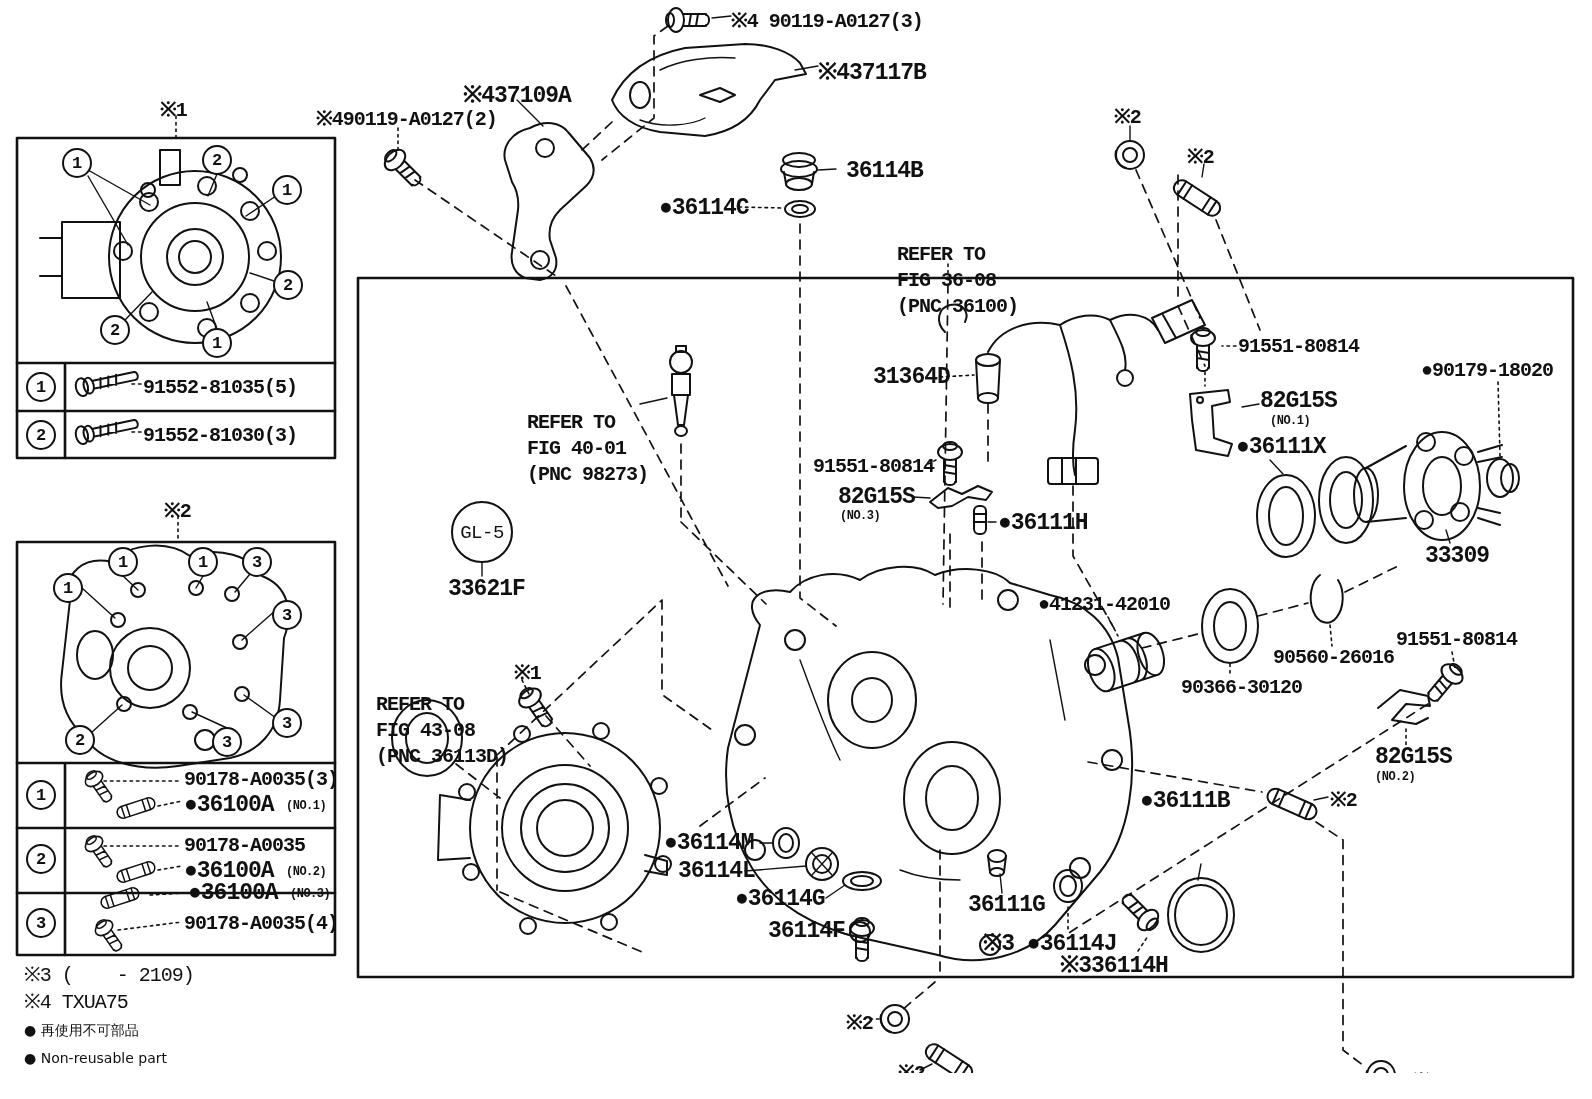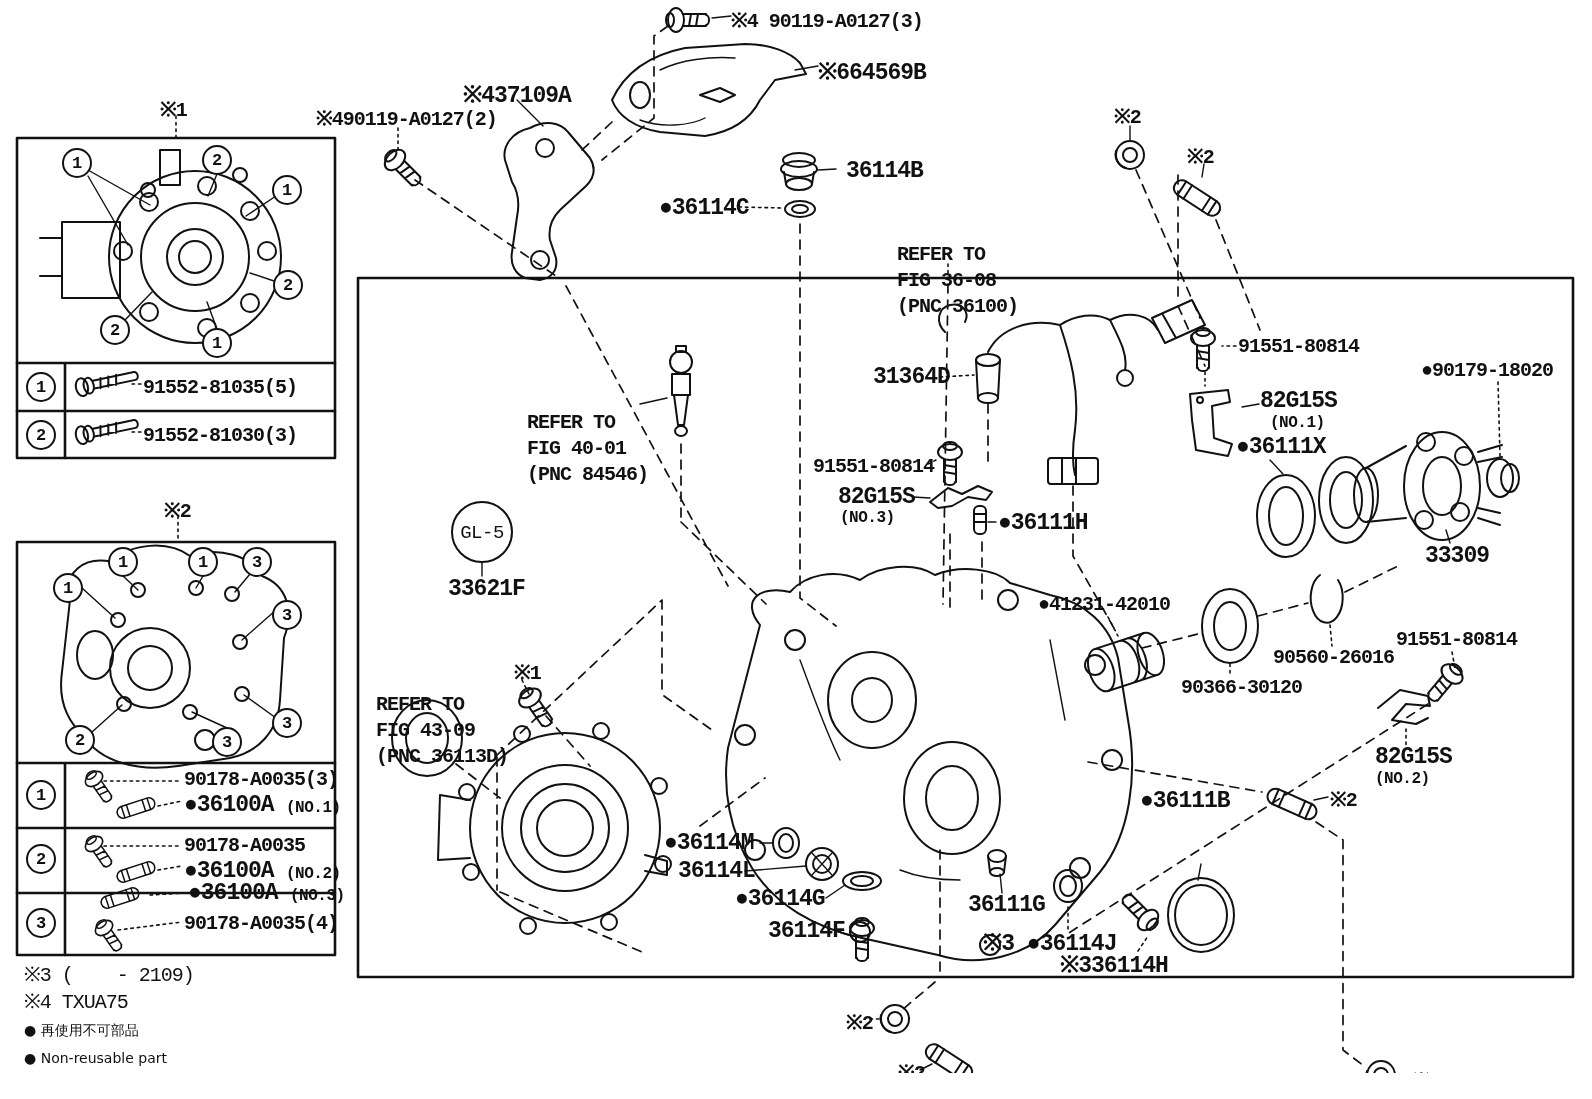"※664569B" span.lbl { text: 664569B -> 437117B }
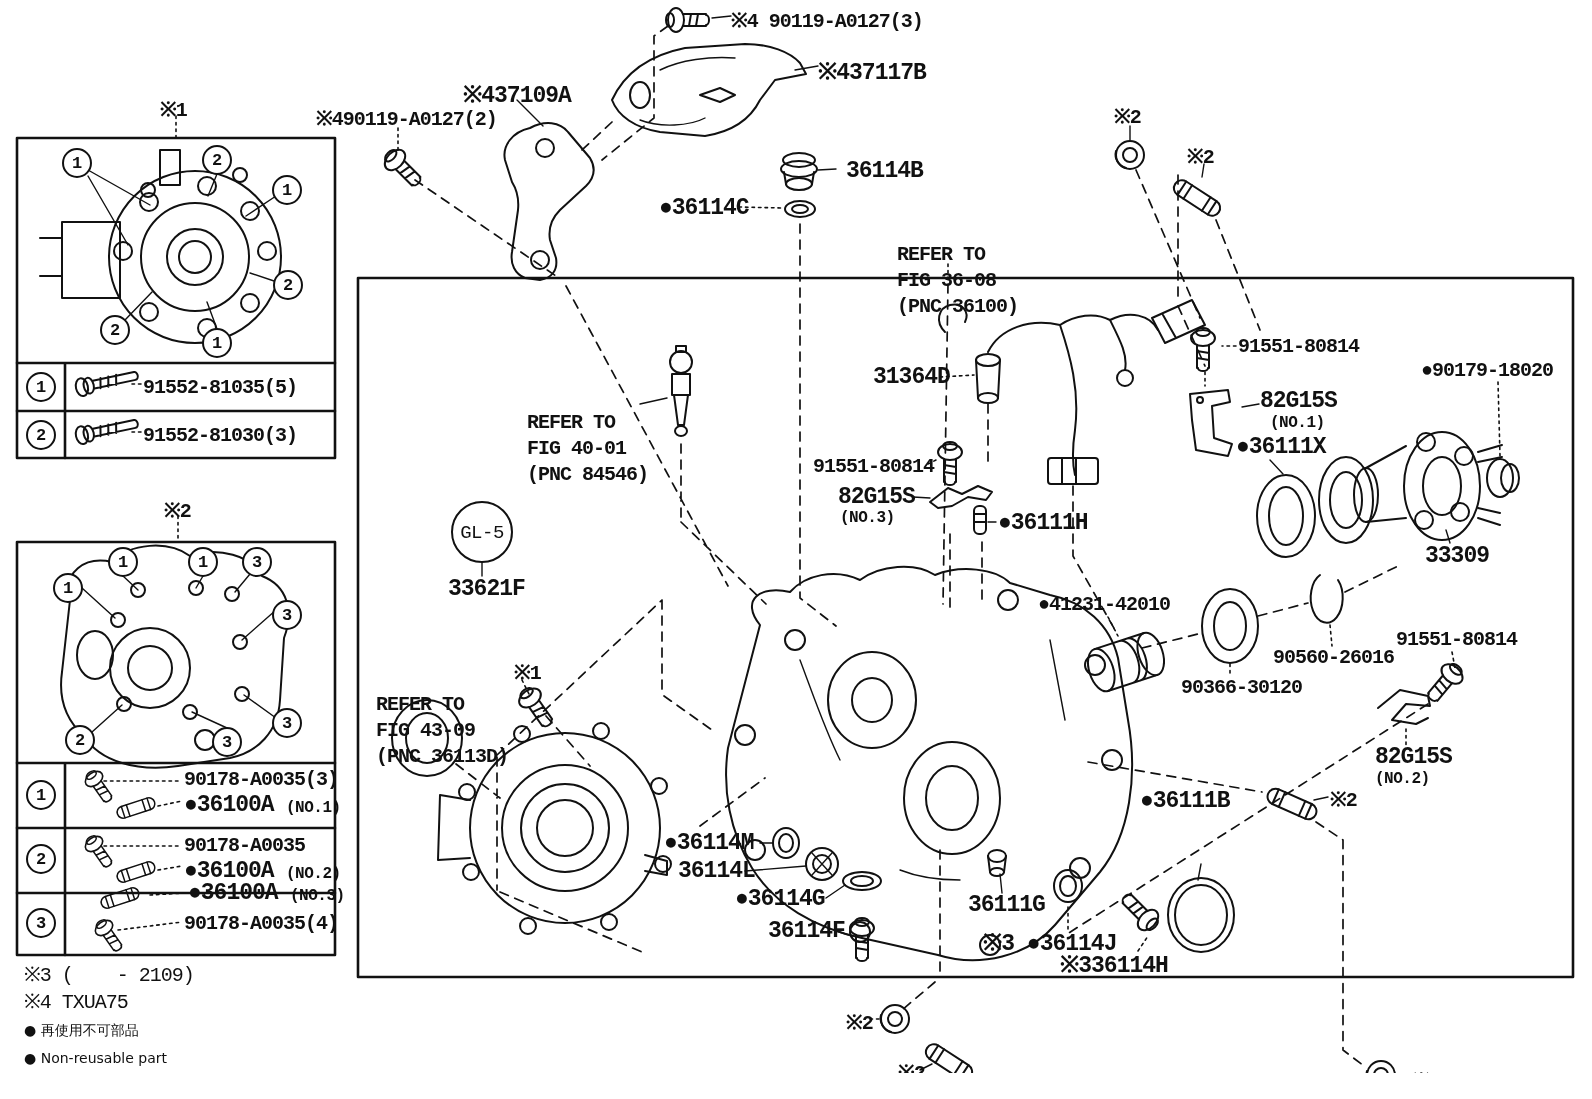"(NO.1)" .sm { font-size: 16px -> 12px }
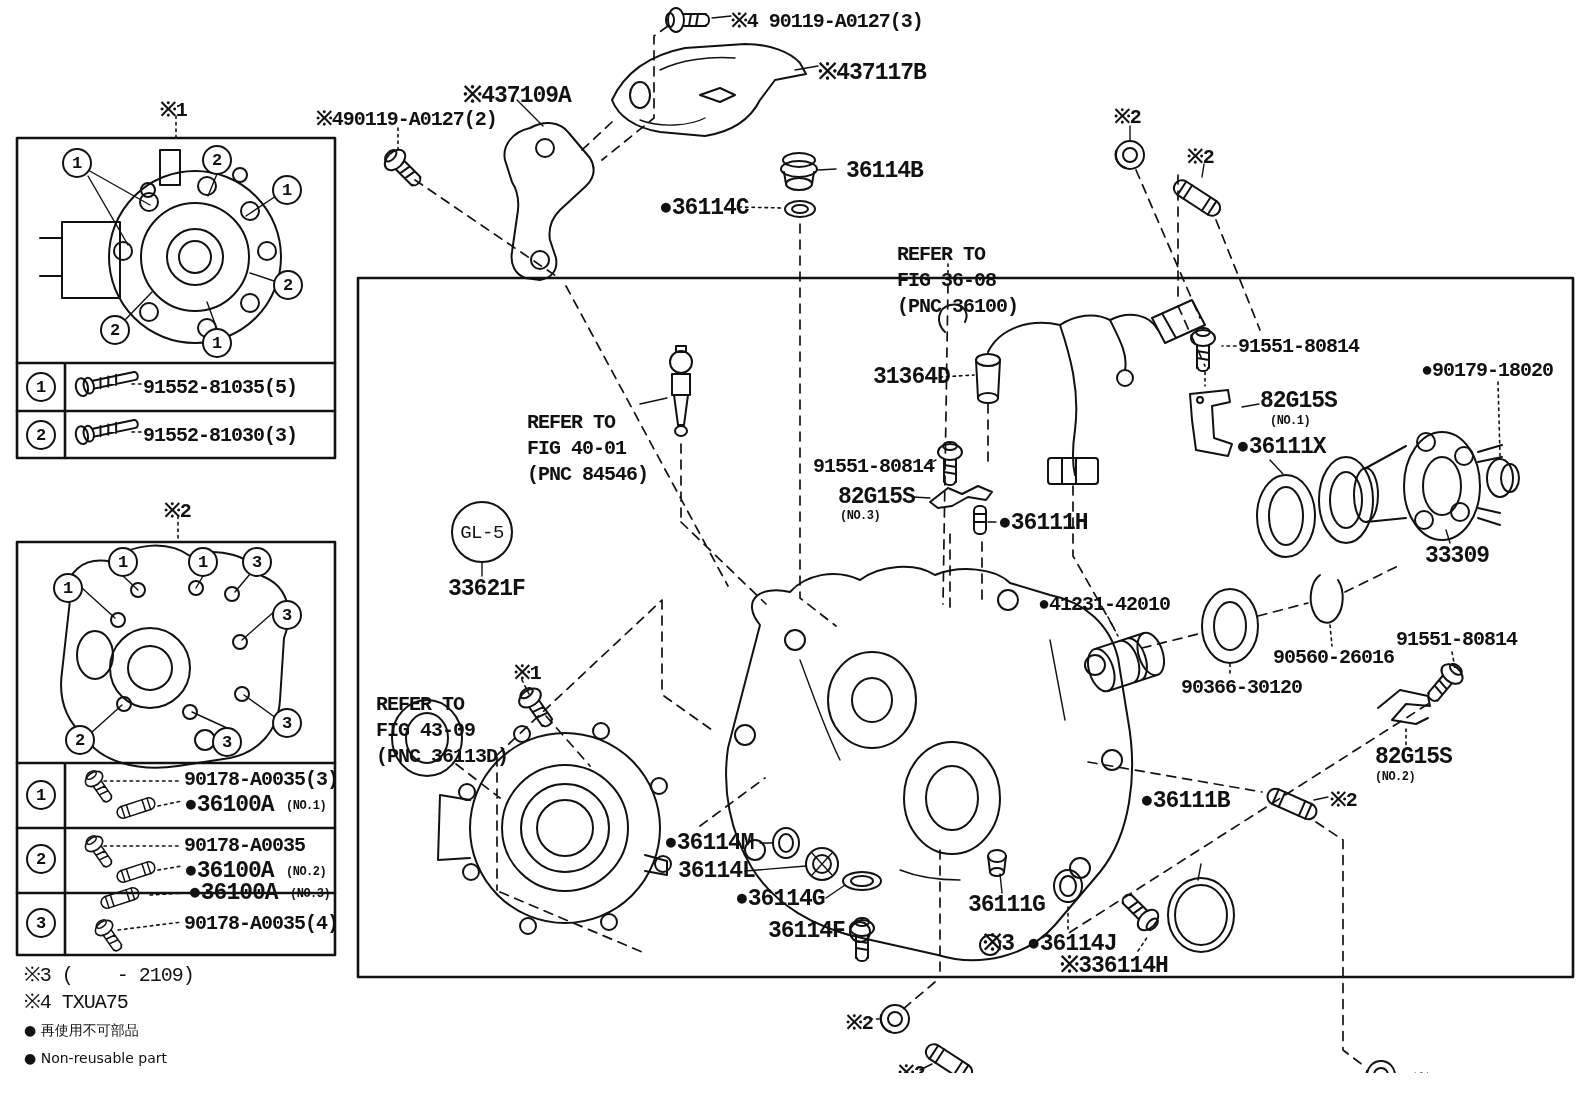"(PNC 84546)" span { text: 84546 -> 98273 }
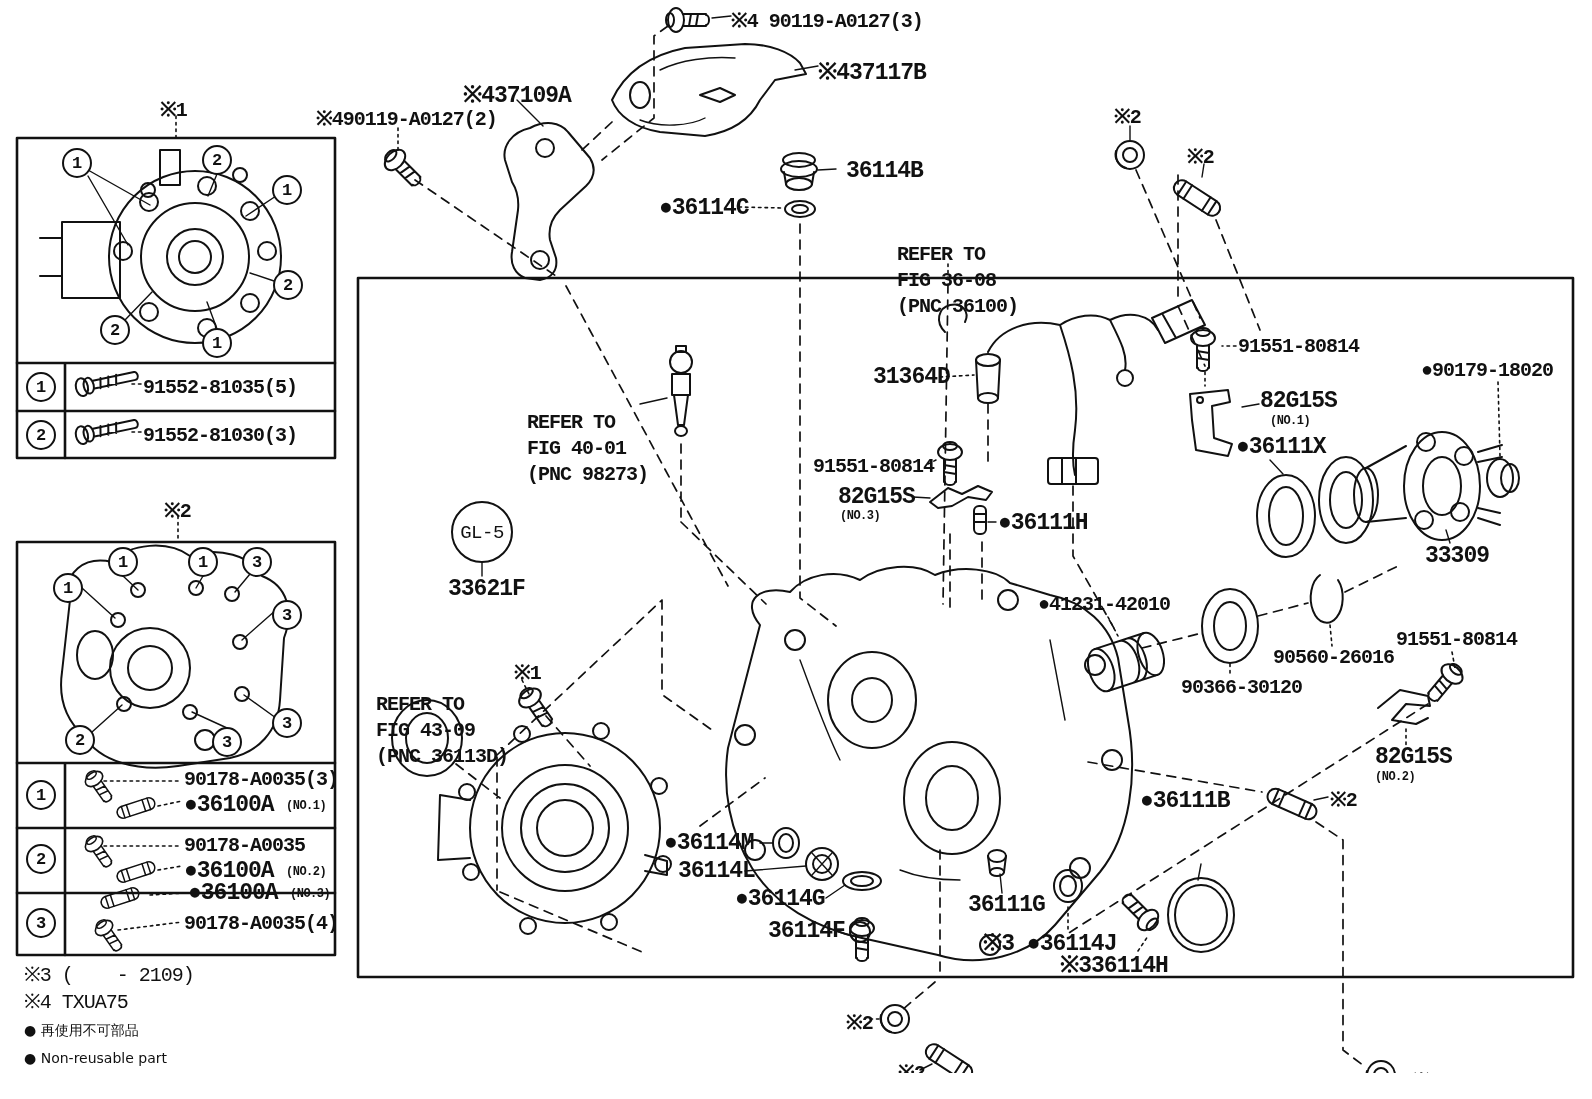"FIG 43-09" span { text: 43-09 -> 43-08 }
